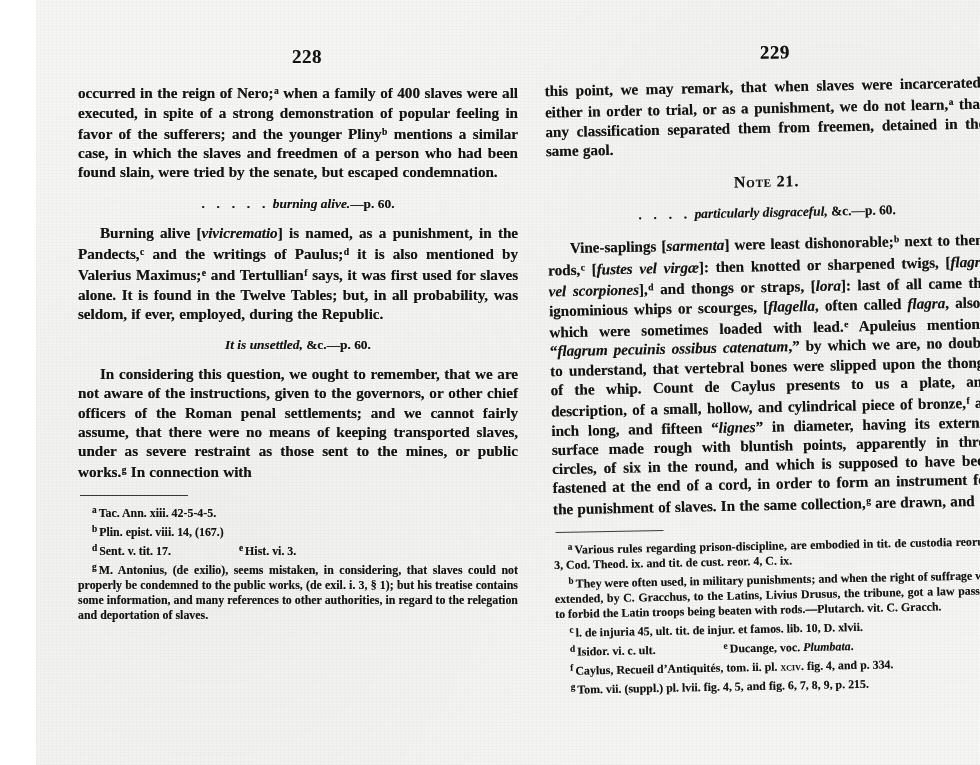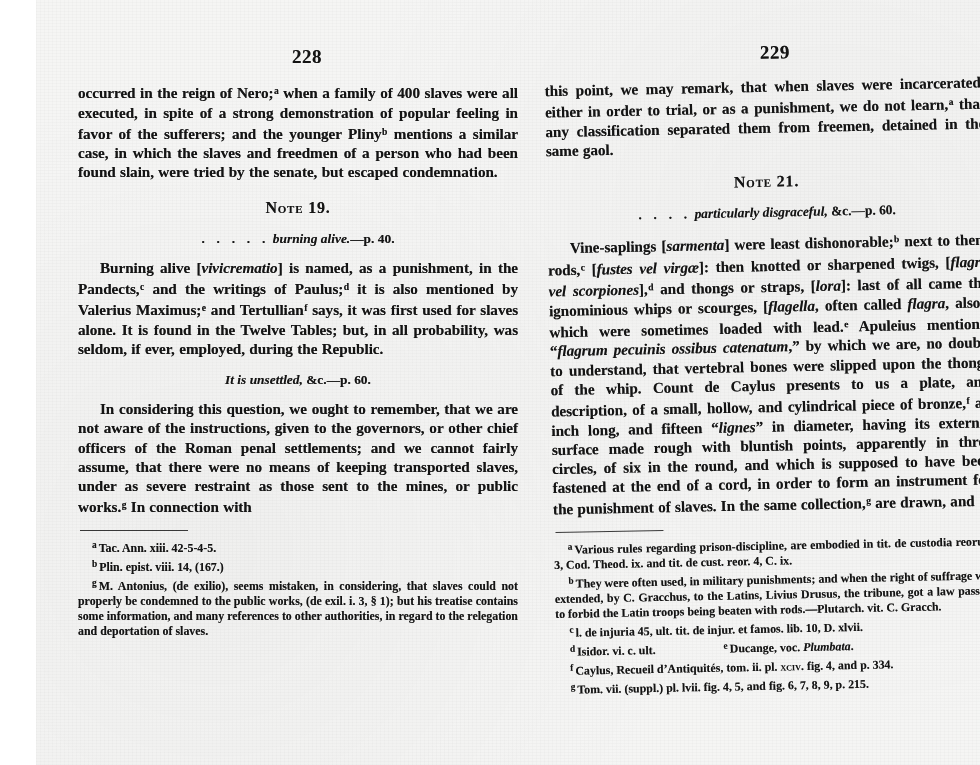"Note 19." div.note-head { html: <div> <span>Note</span> <span>19.</span> </div> -> none }
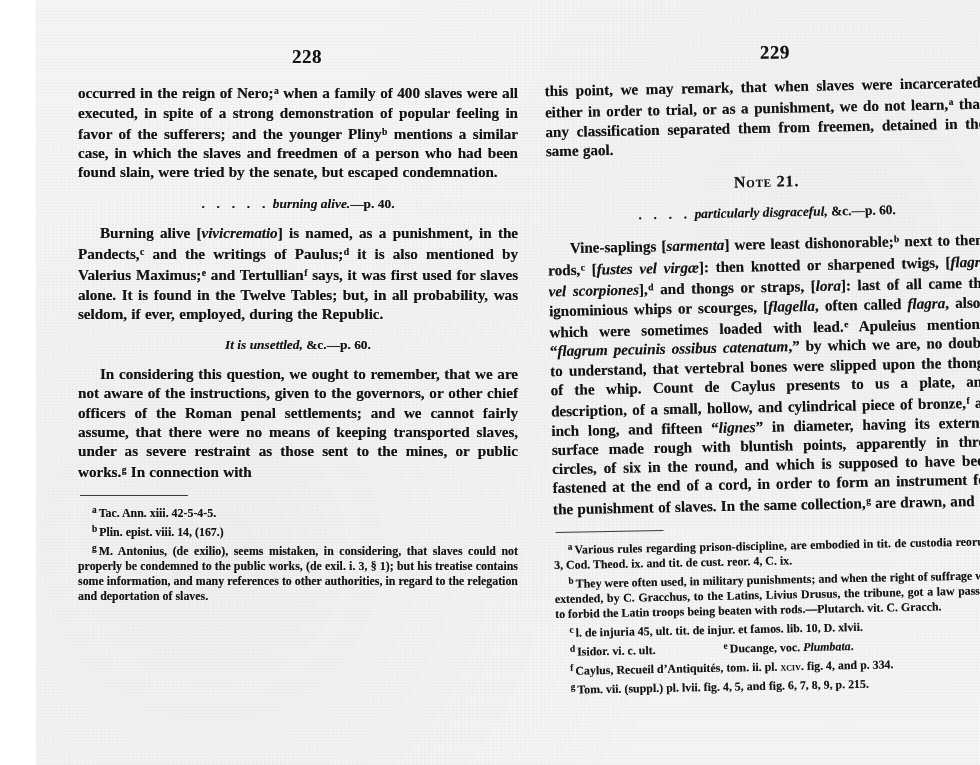"—p. 40." span { text: 40 -> 60 }
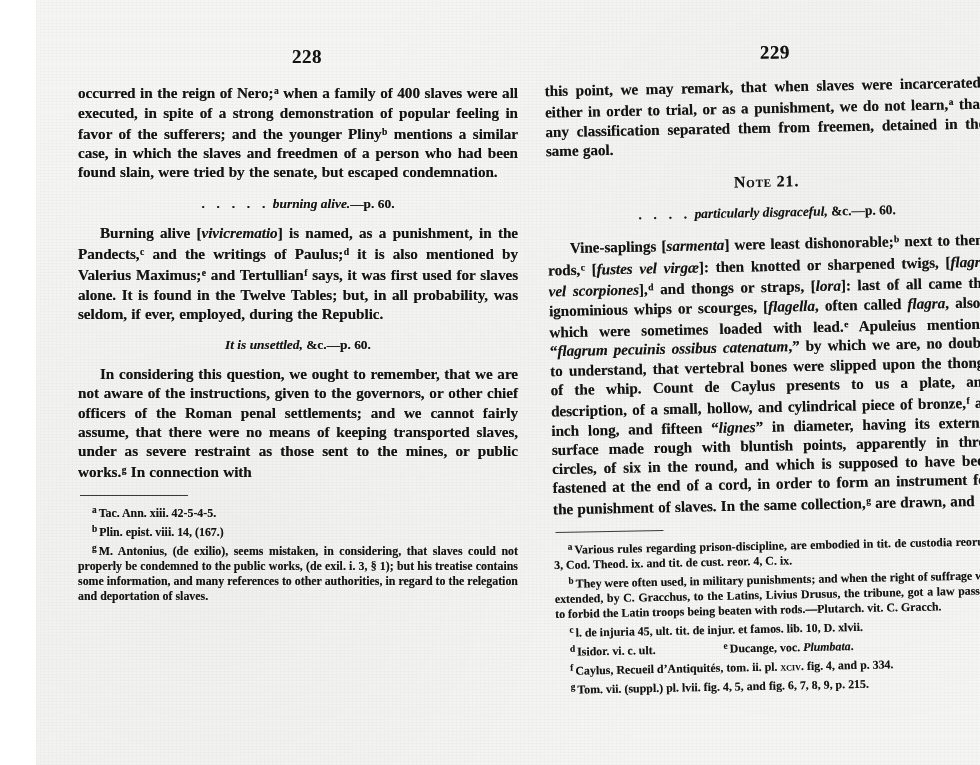"d Sent. v. tit. 17." div.fn-split { html: none -> <div> <p> <span>d</span><span>Sent. v. tit. 17.</span> </p> <p> <span>e</span><span>Hist. vi. 3.</span> </p> </div> }
